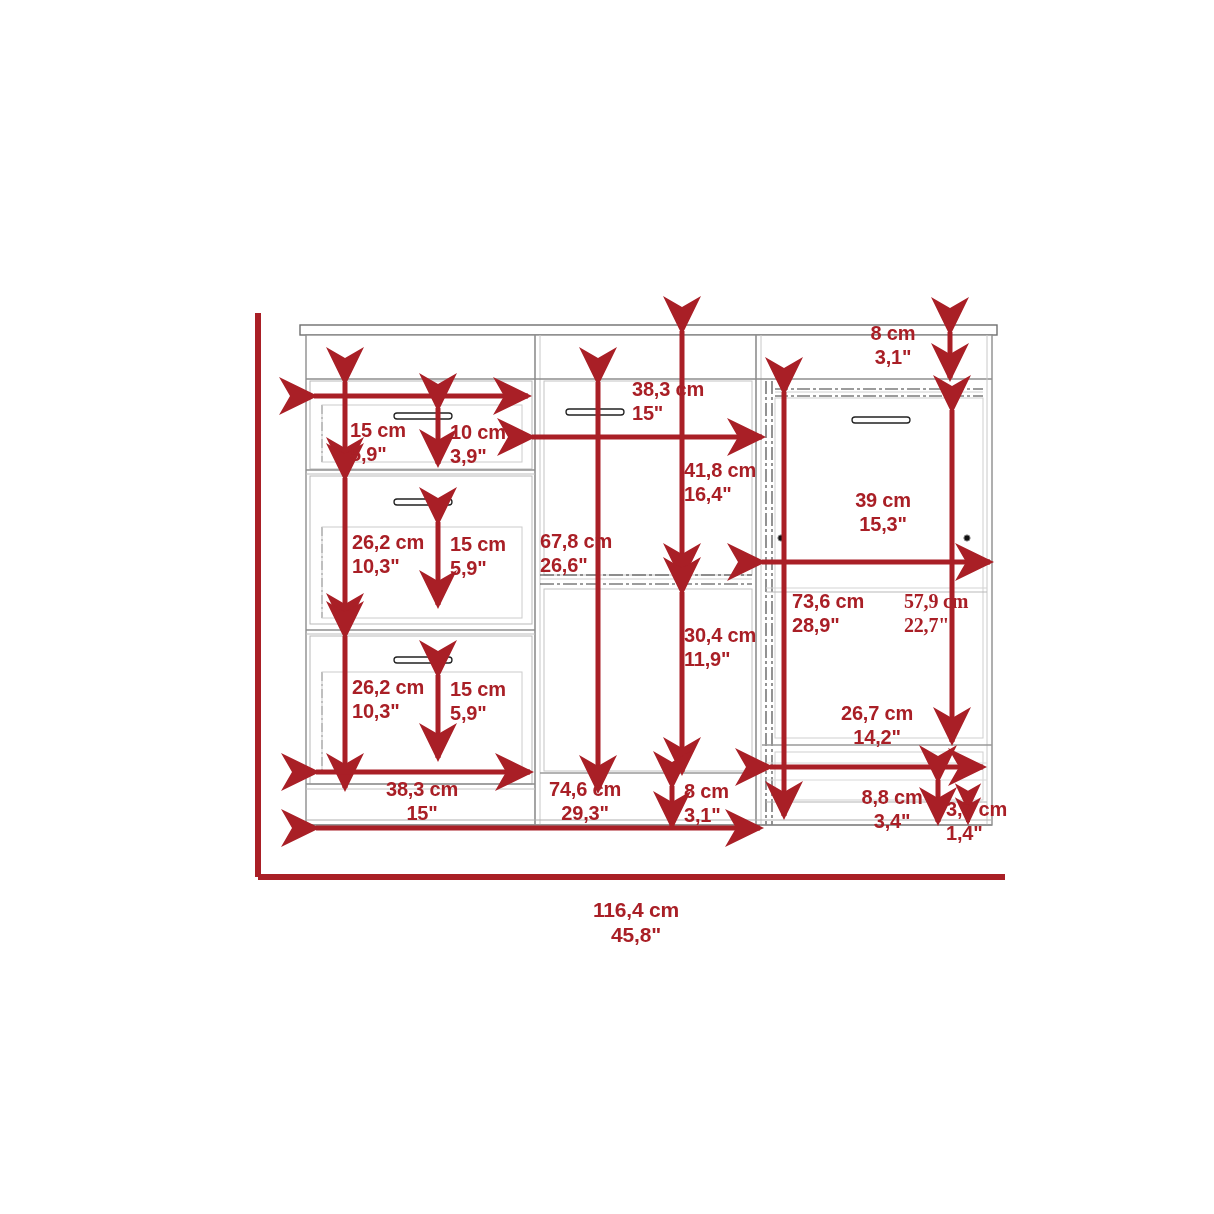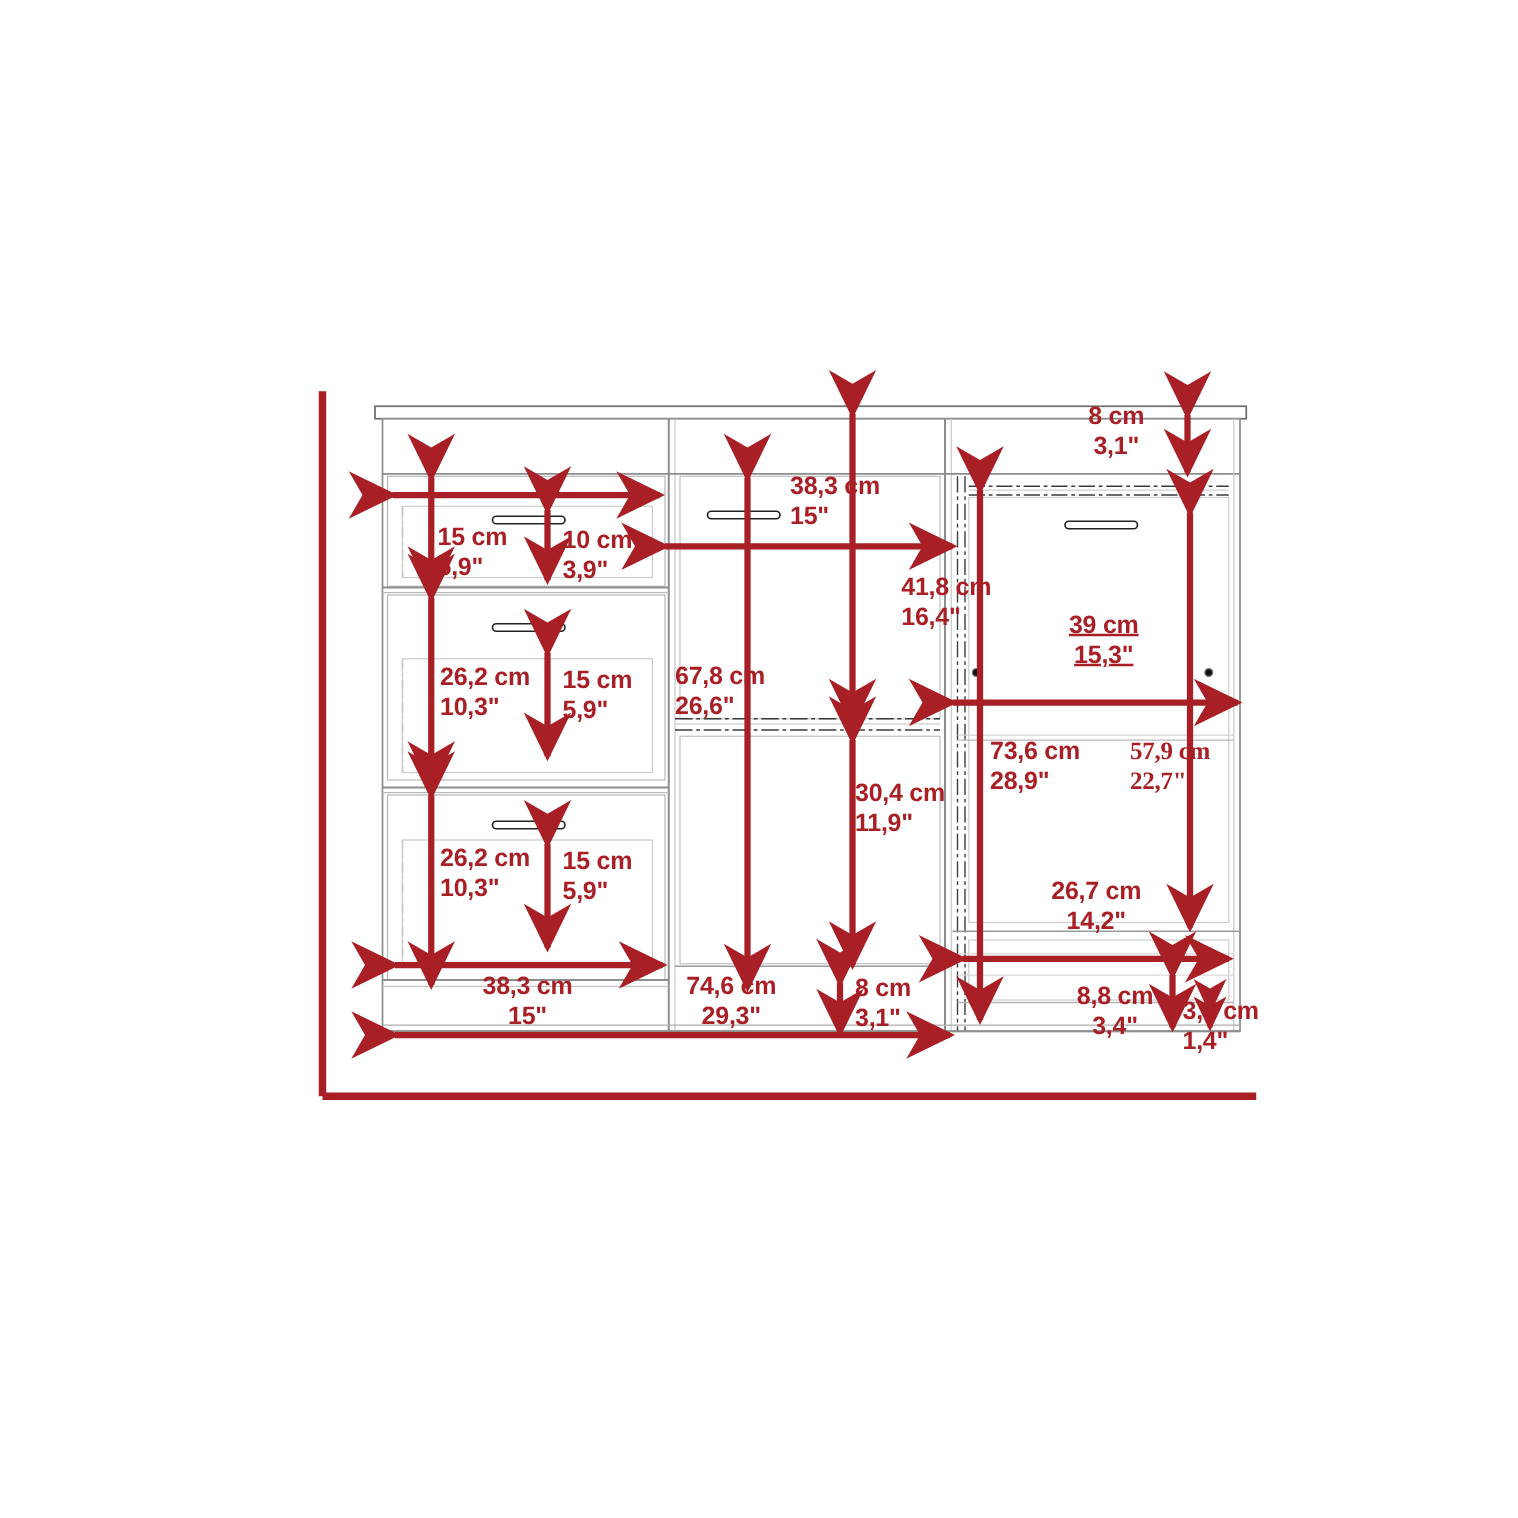"41,8 cm" div.dimlabel { padding-left: 37px -> none }
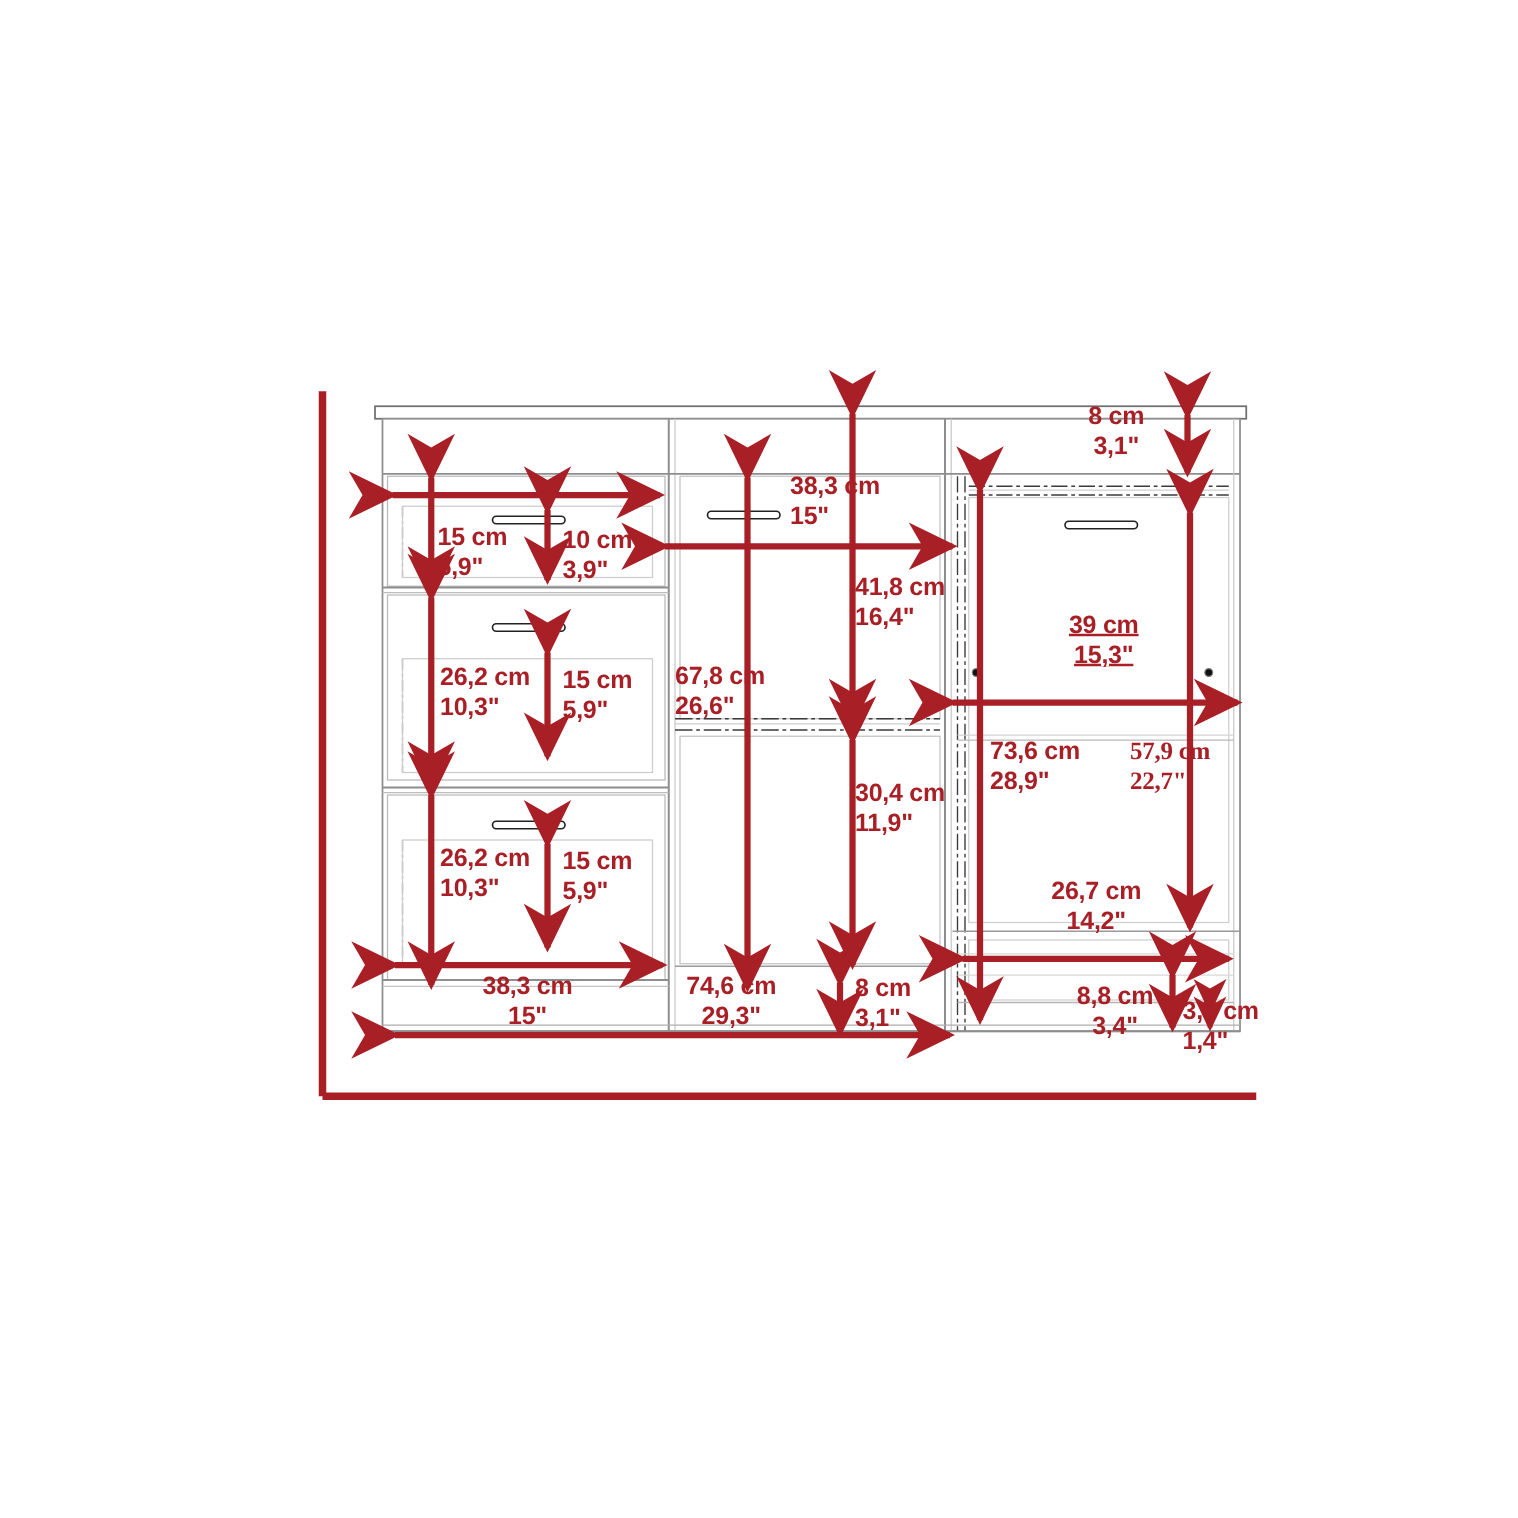"39 cm" div.dimlabel { text-decoration: underline -> none }
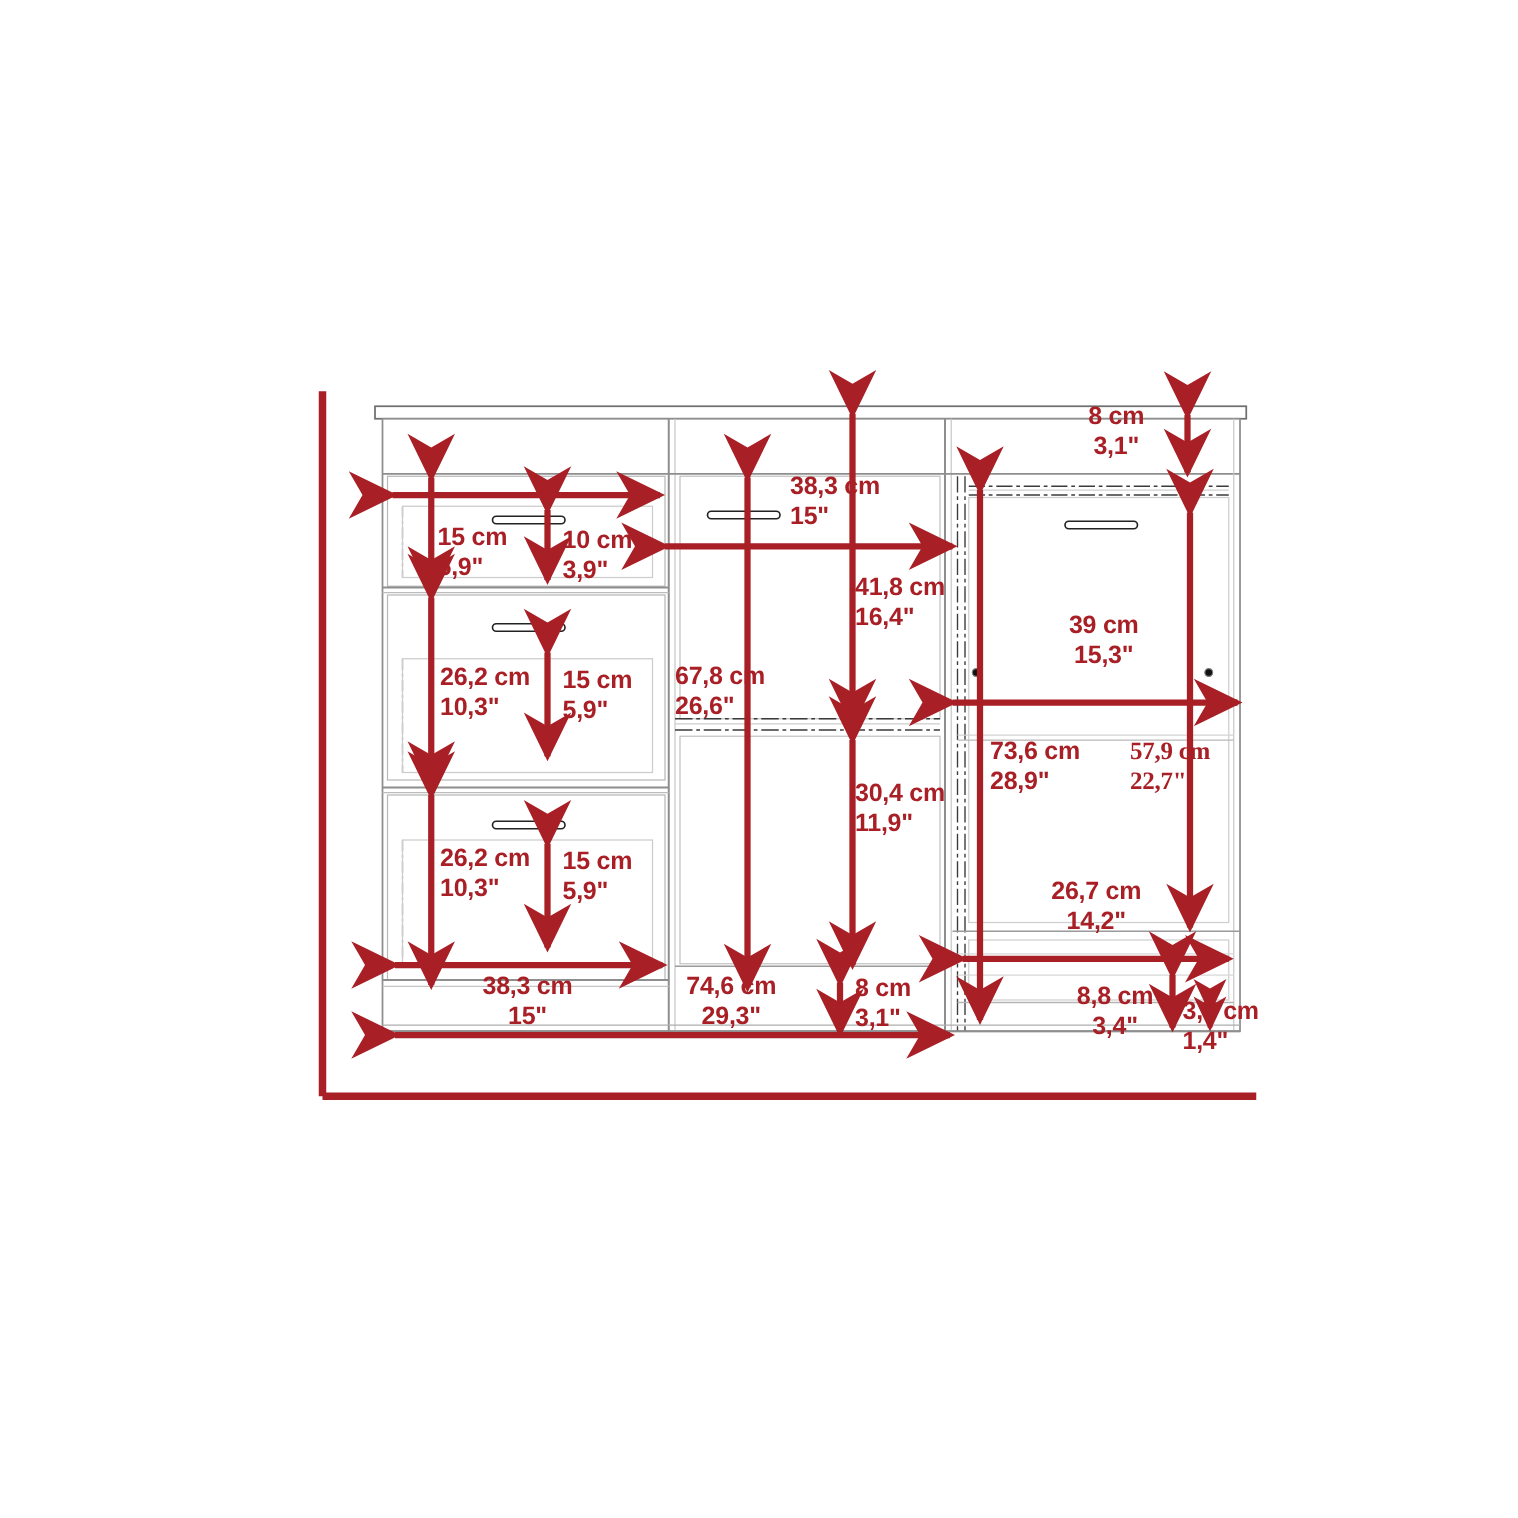"116,4 cm" div.dimlabel { html: none -> <div> <span>116,4 cm</span> <span>45,8"</span> </div> }
